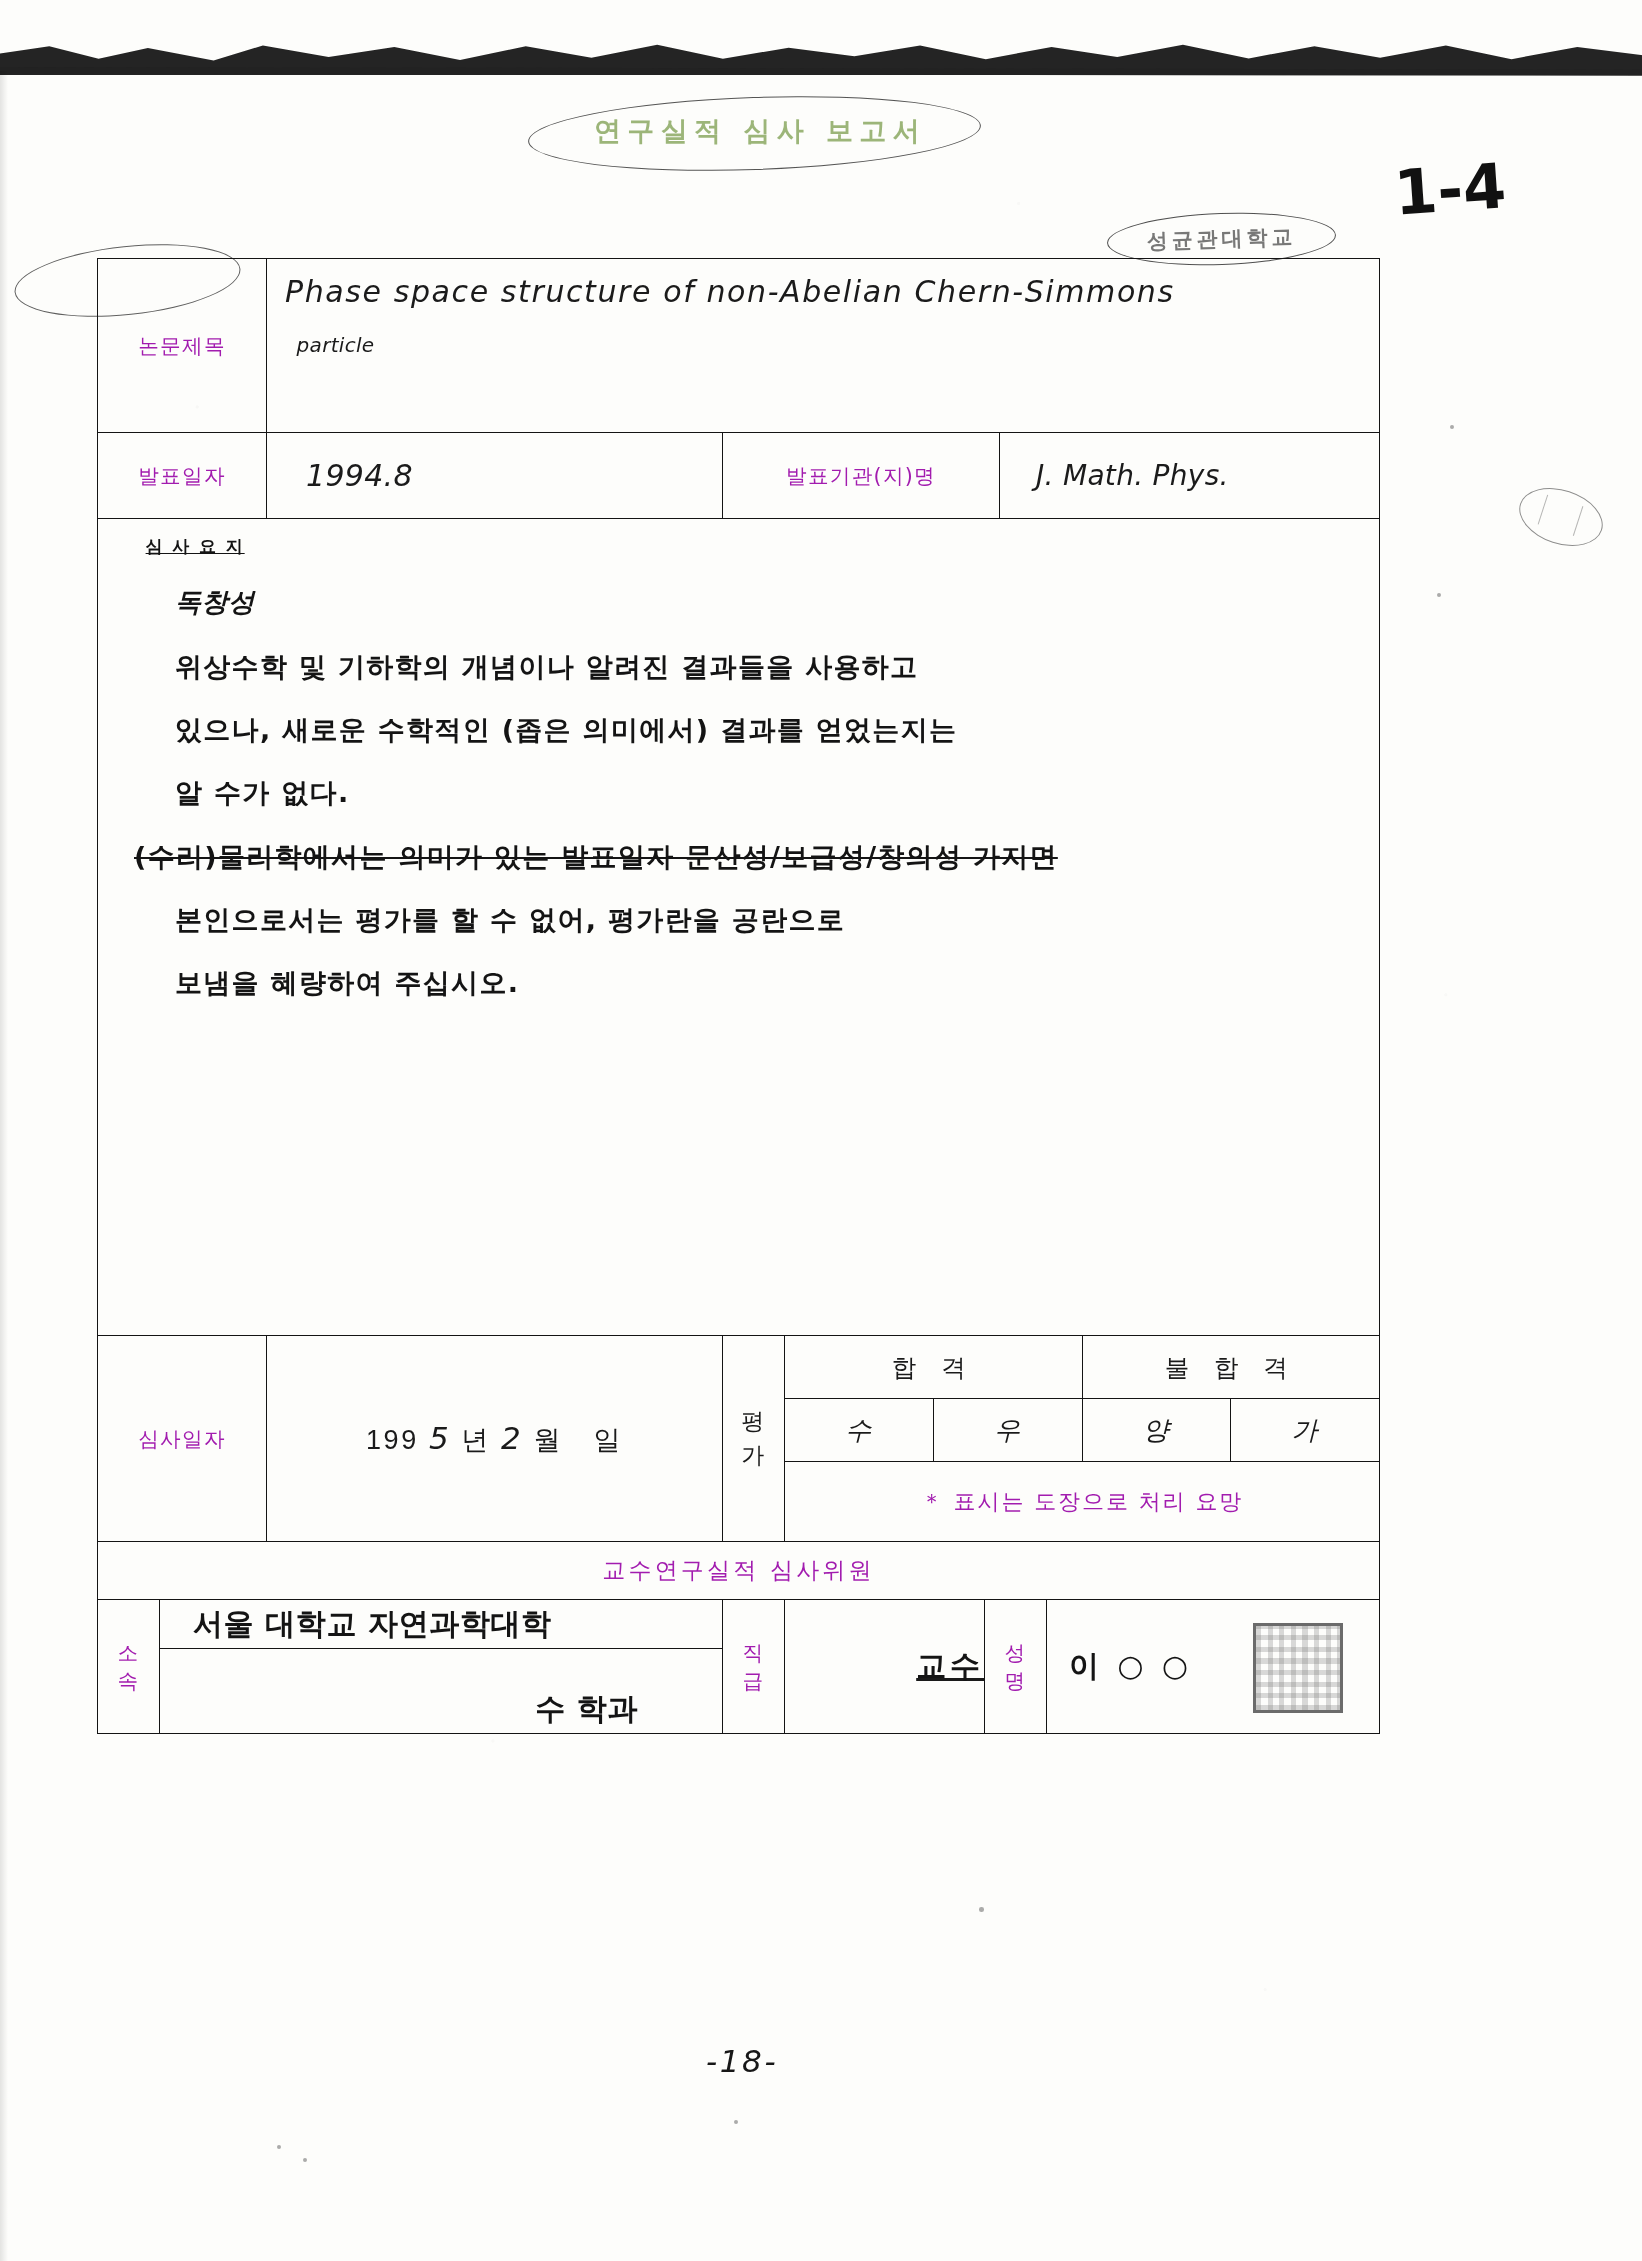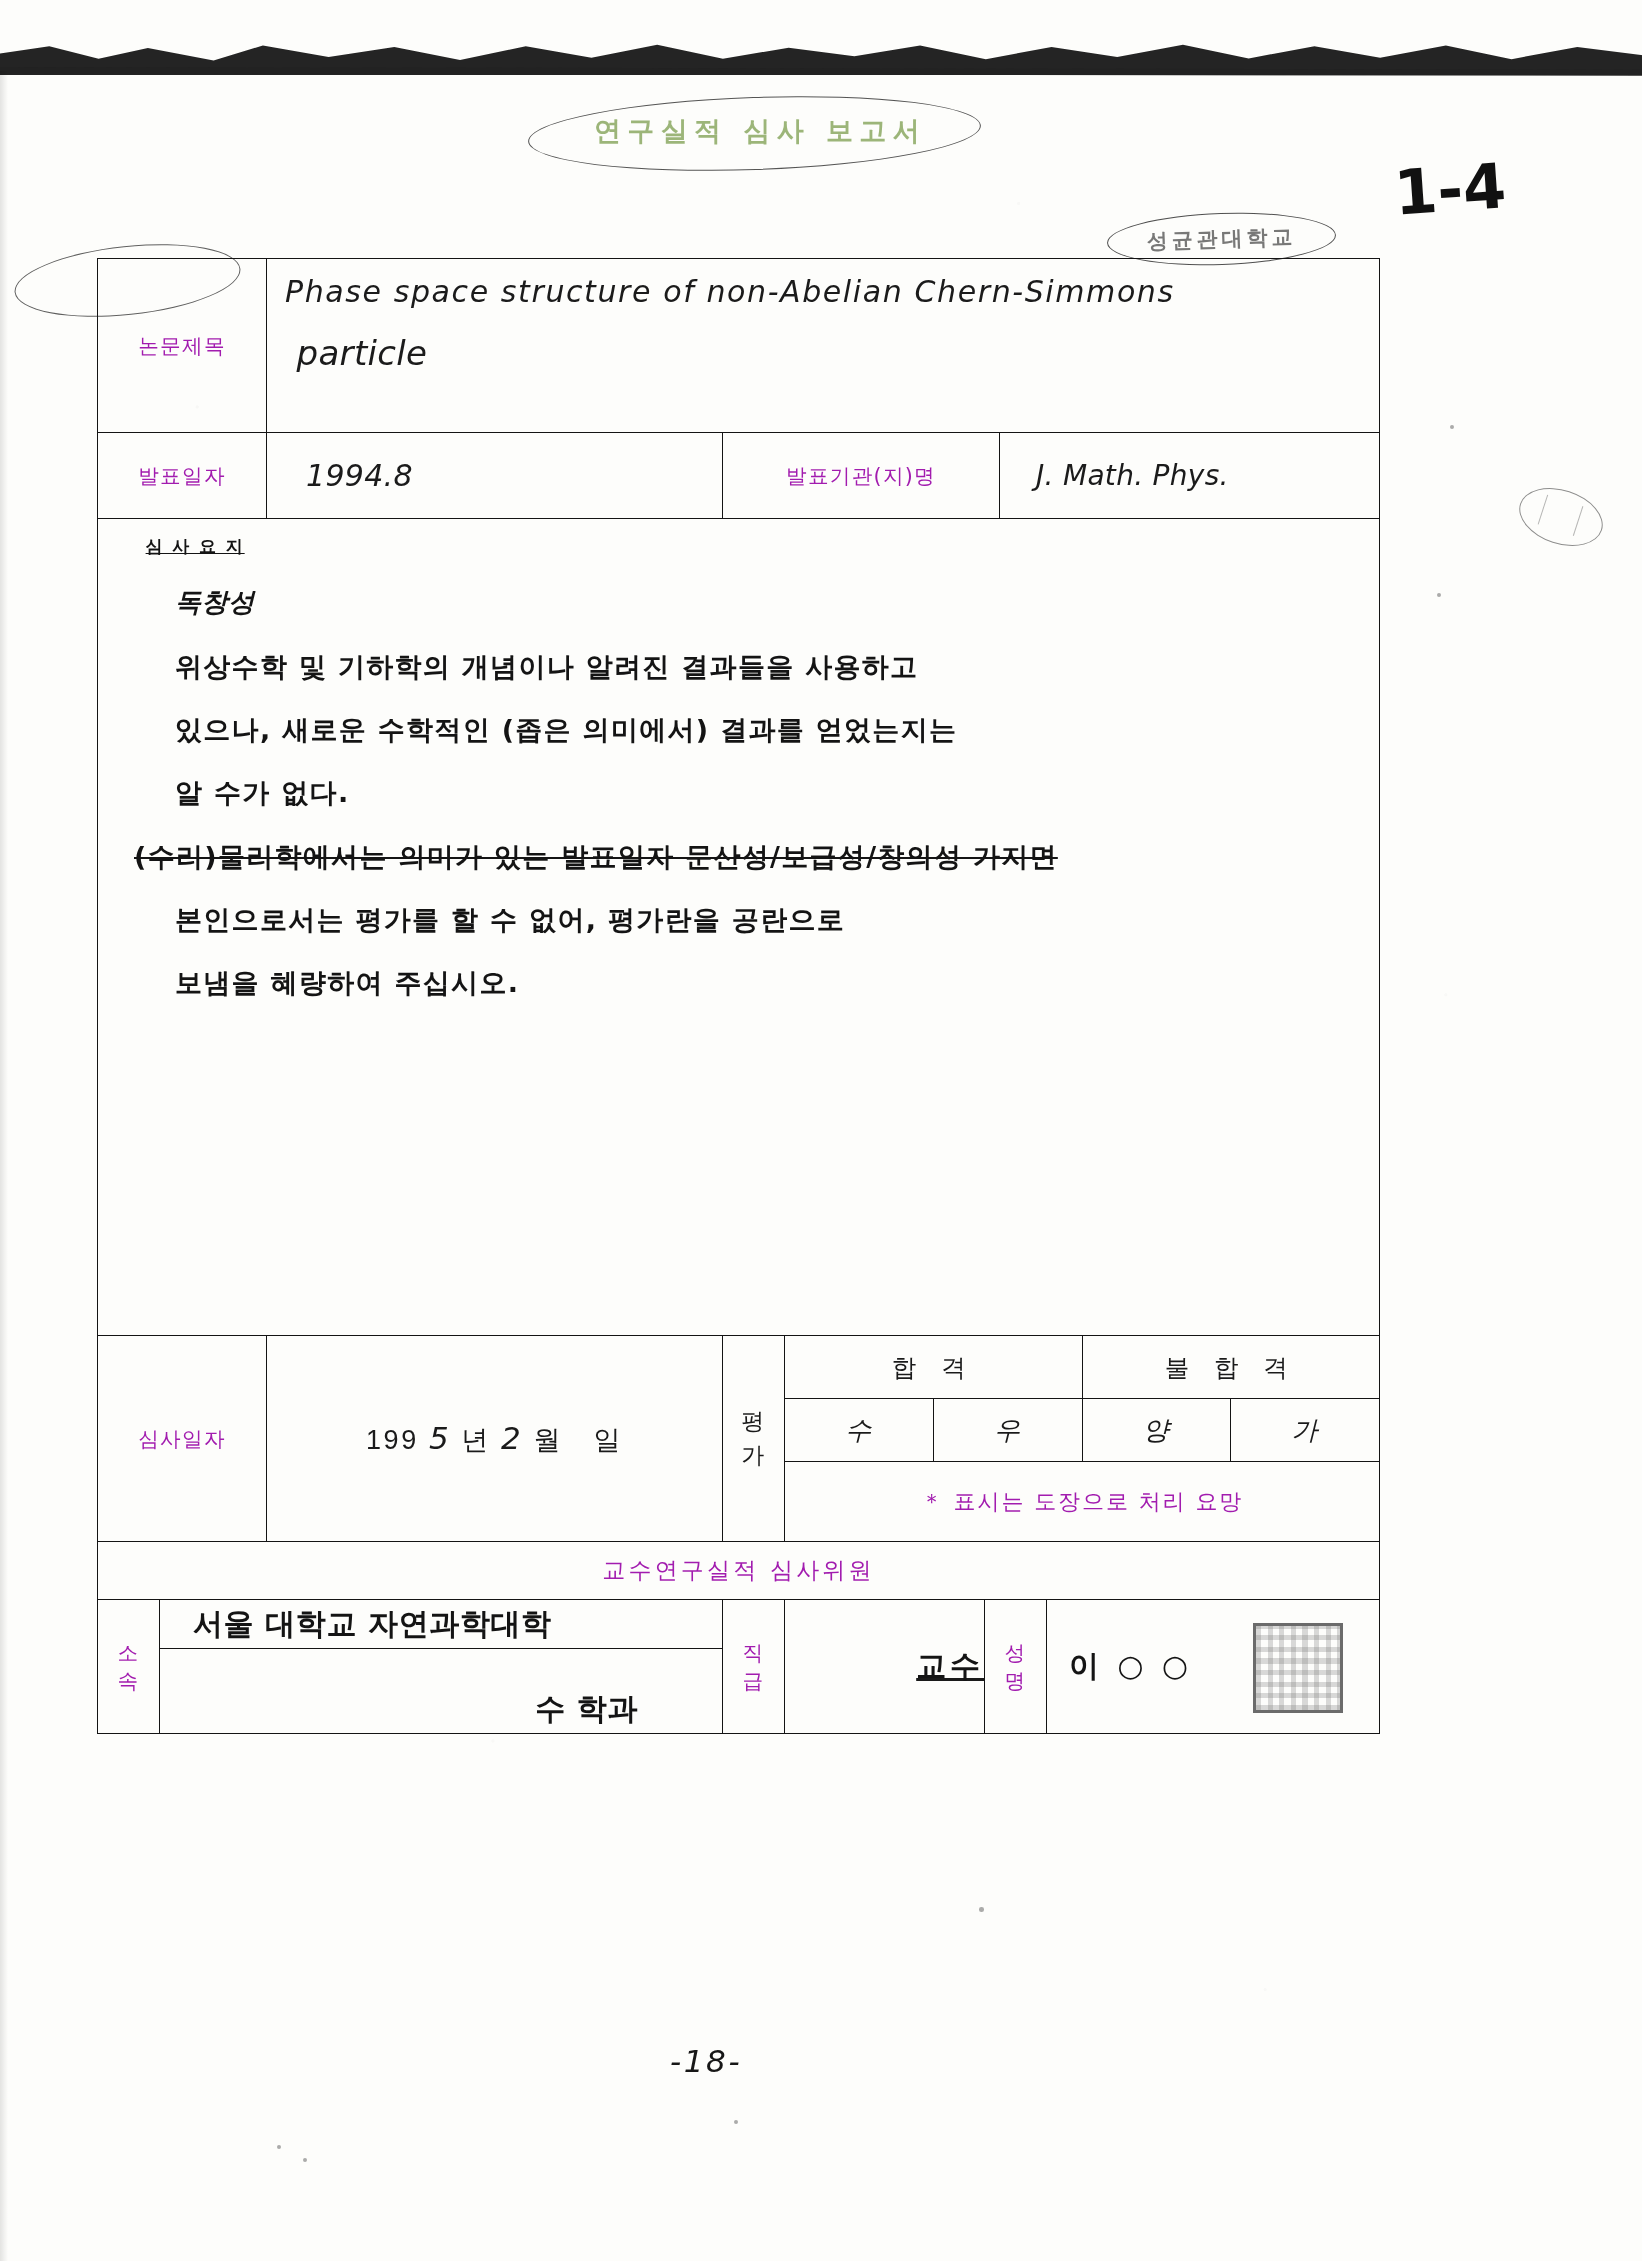"particle" .title-line2 { font-size: 34px -> 20px }
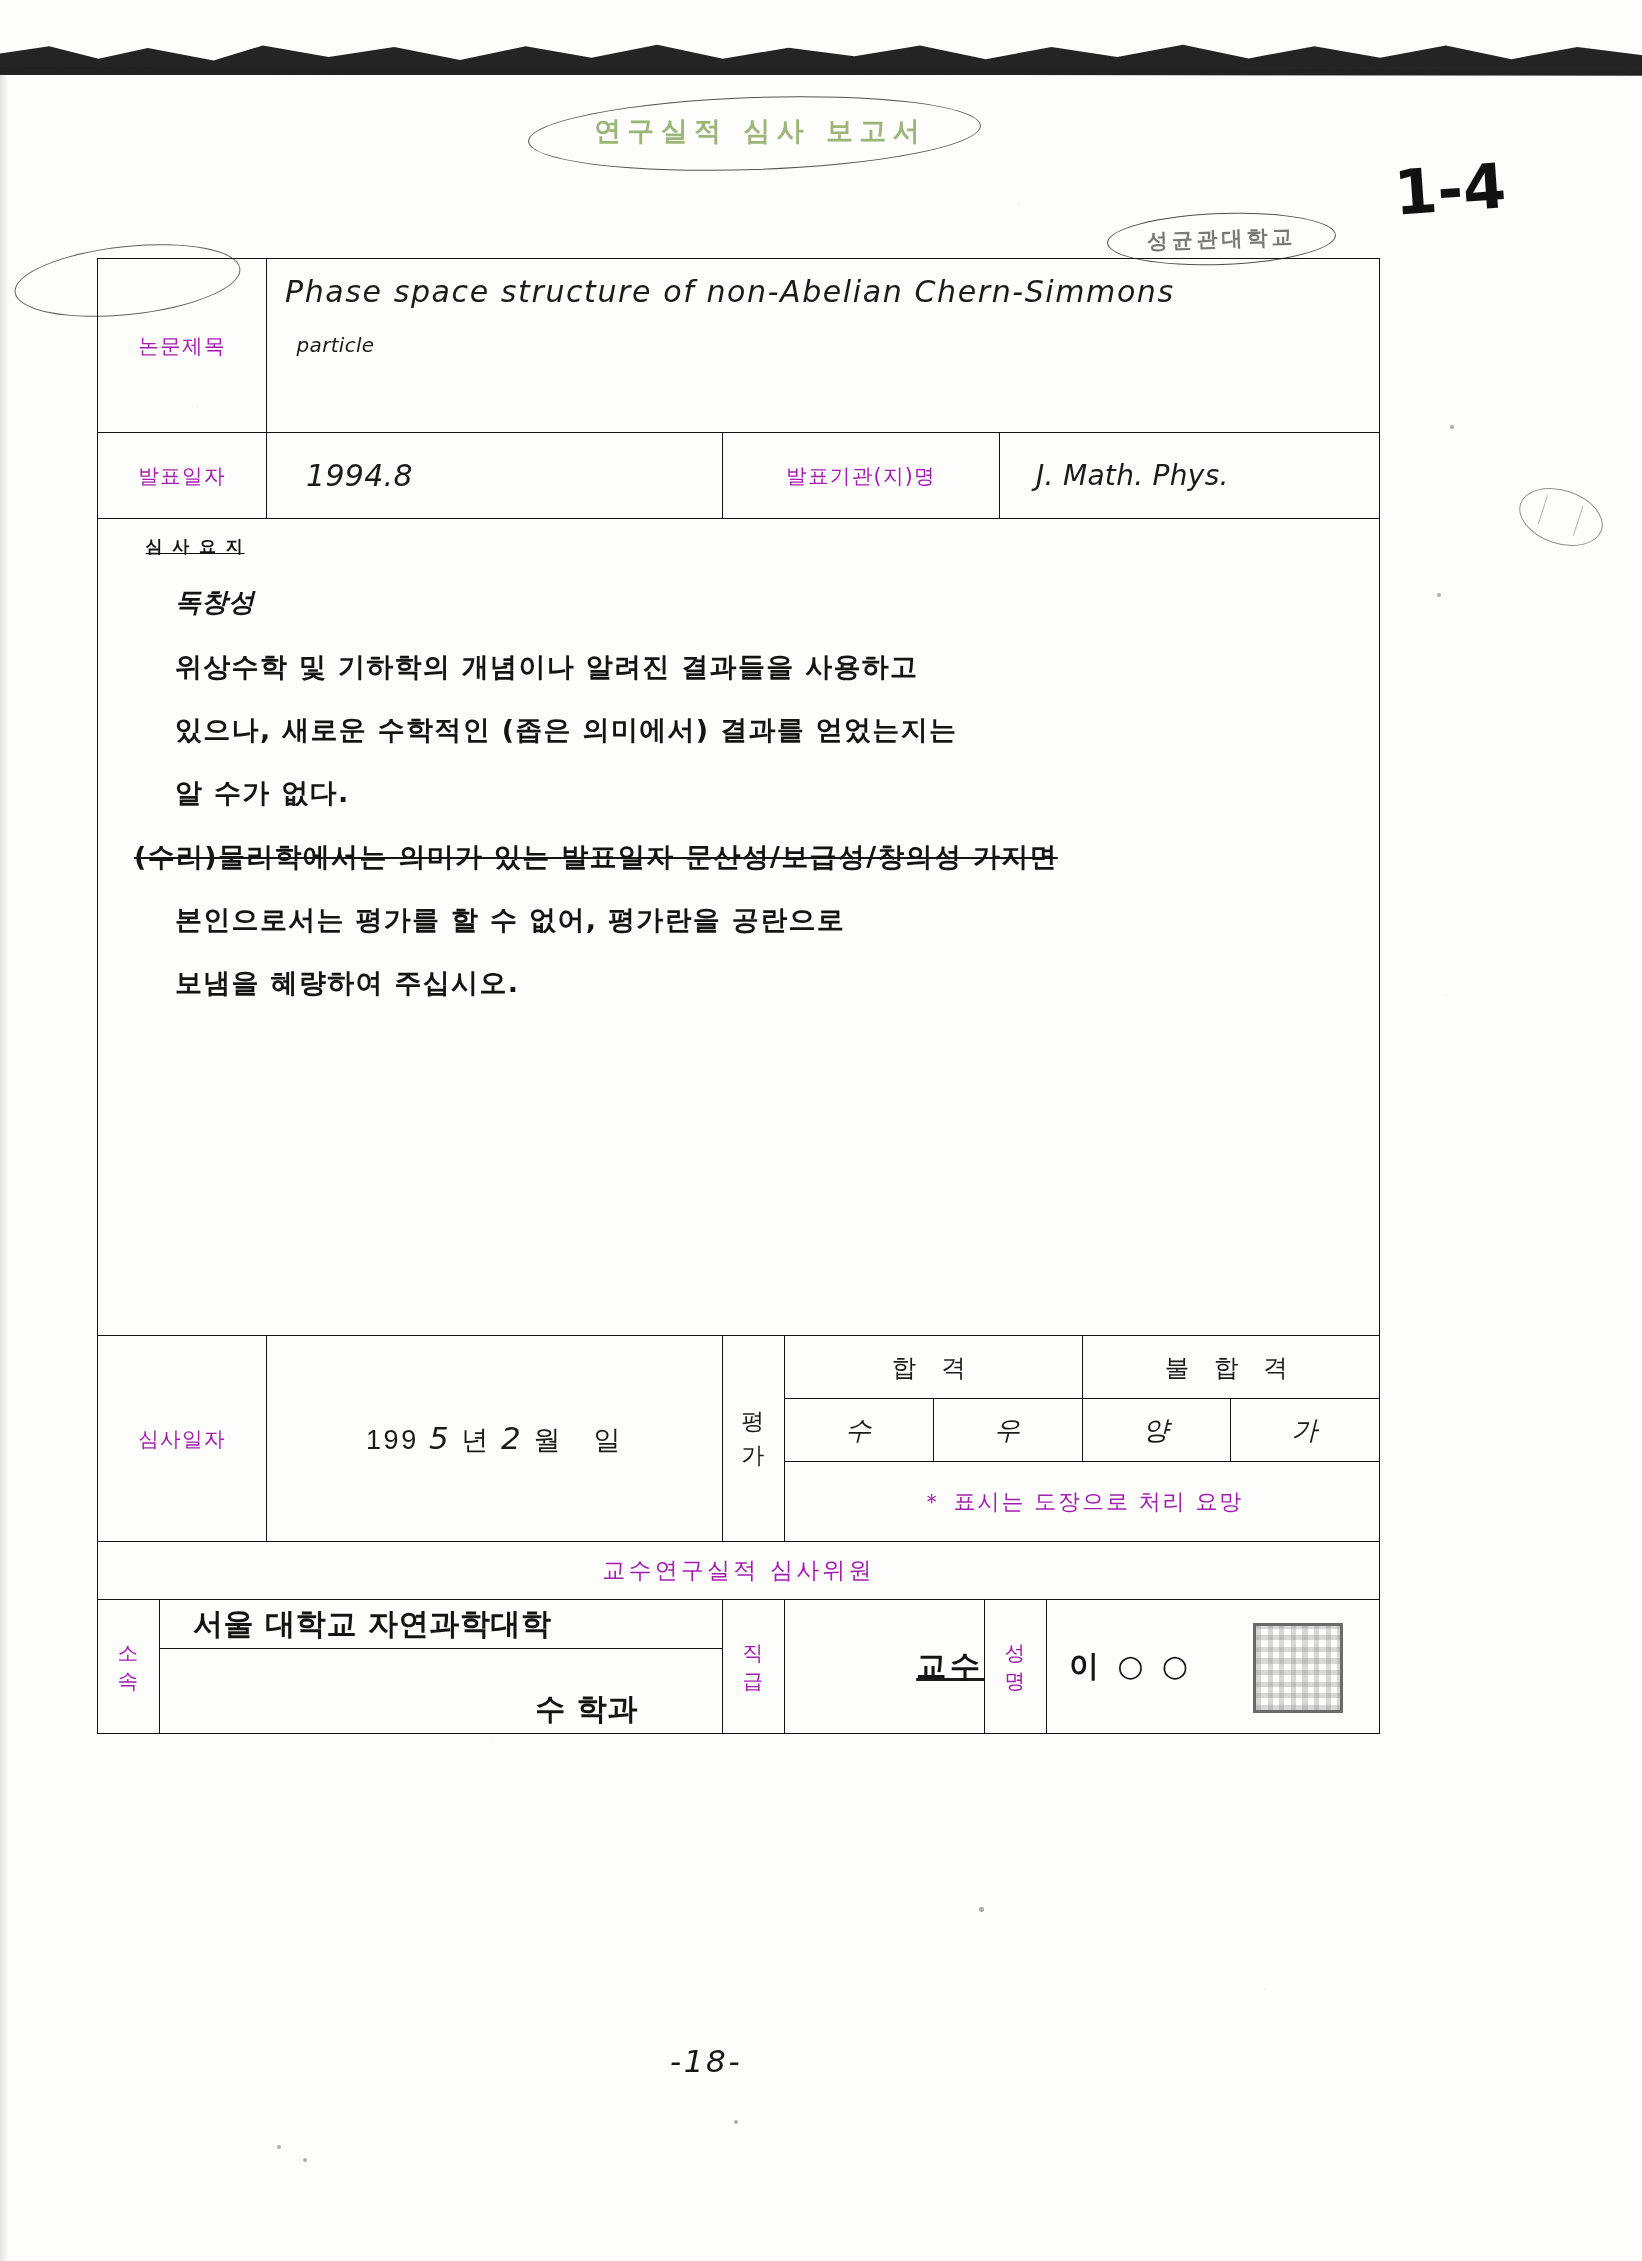"-18-" .page-number { left: 670px -> 706px }
